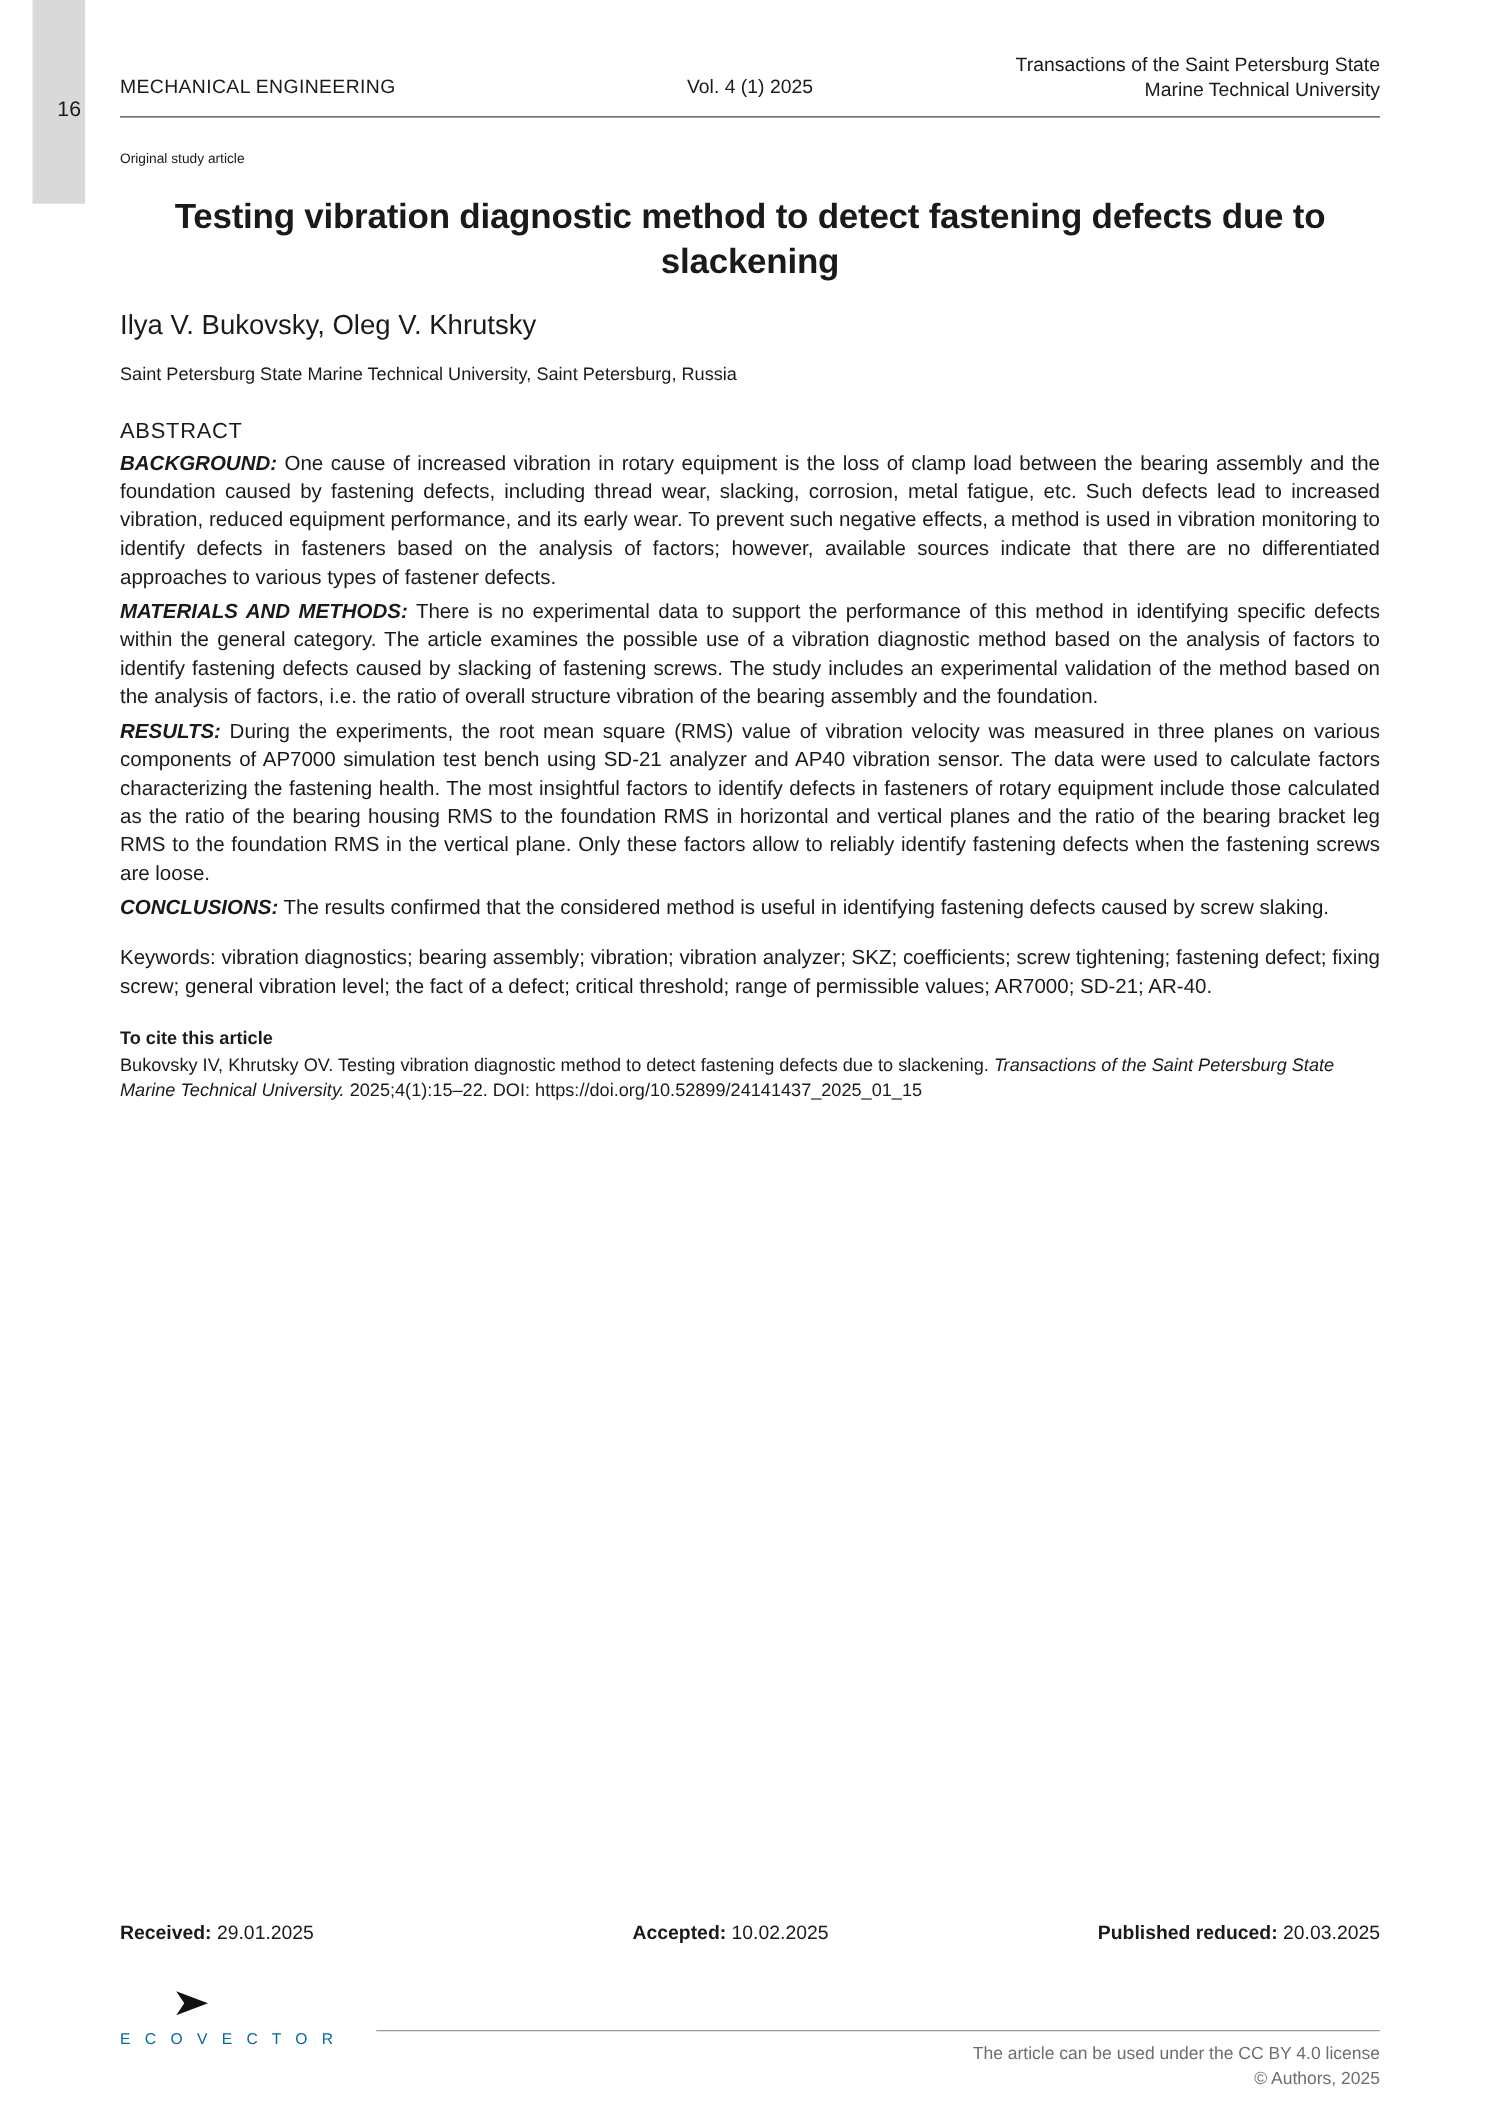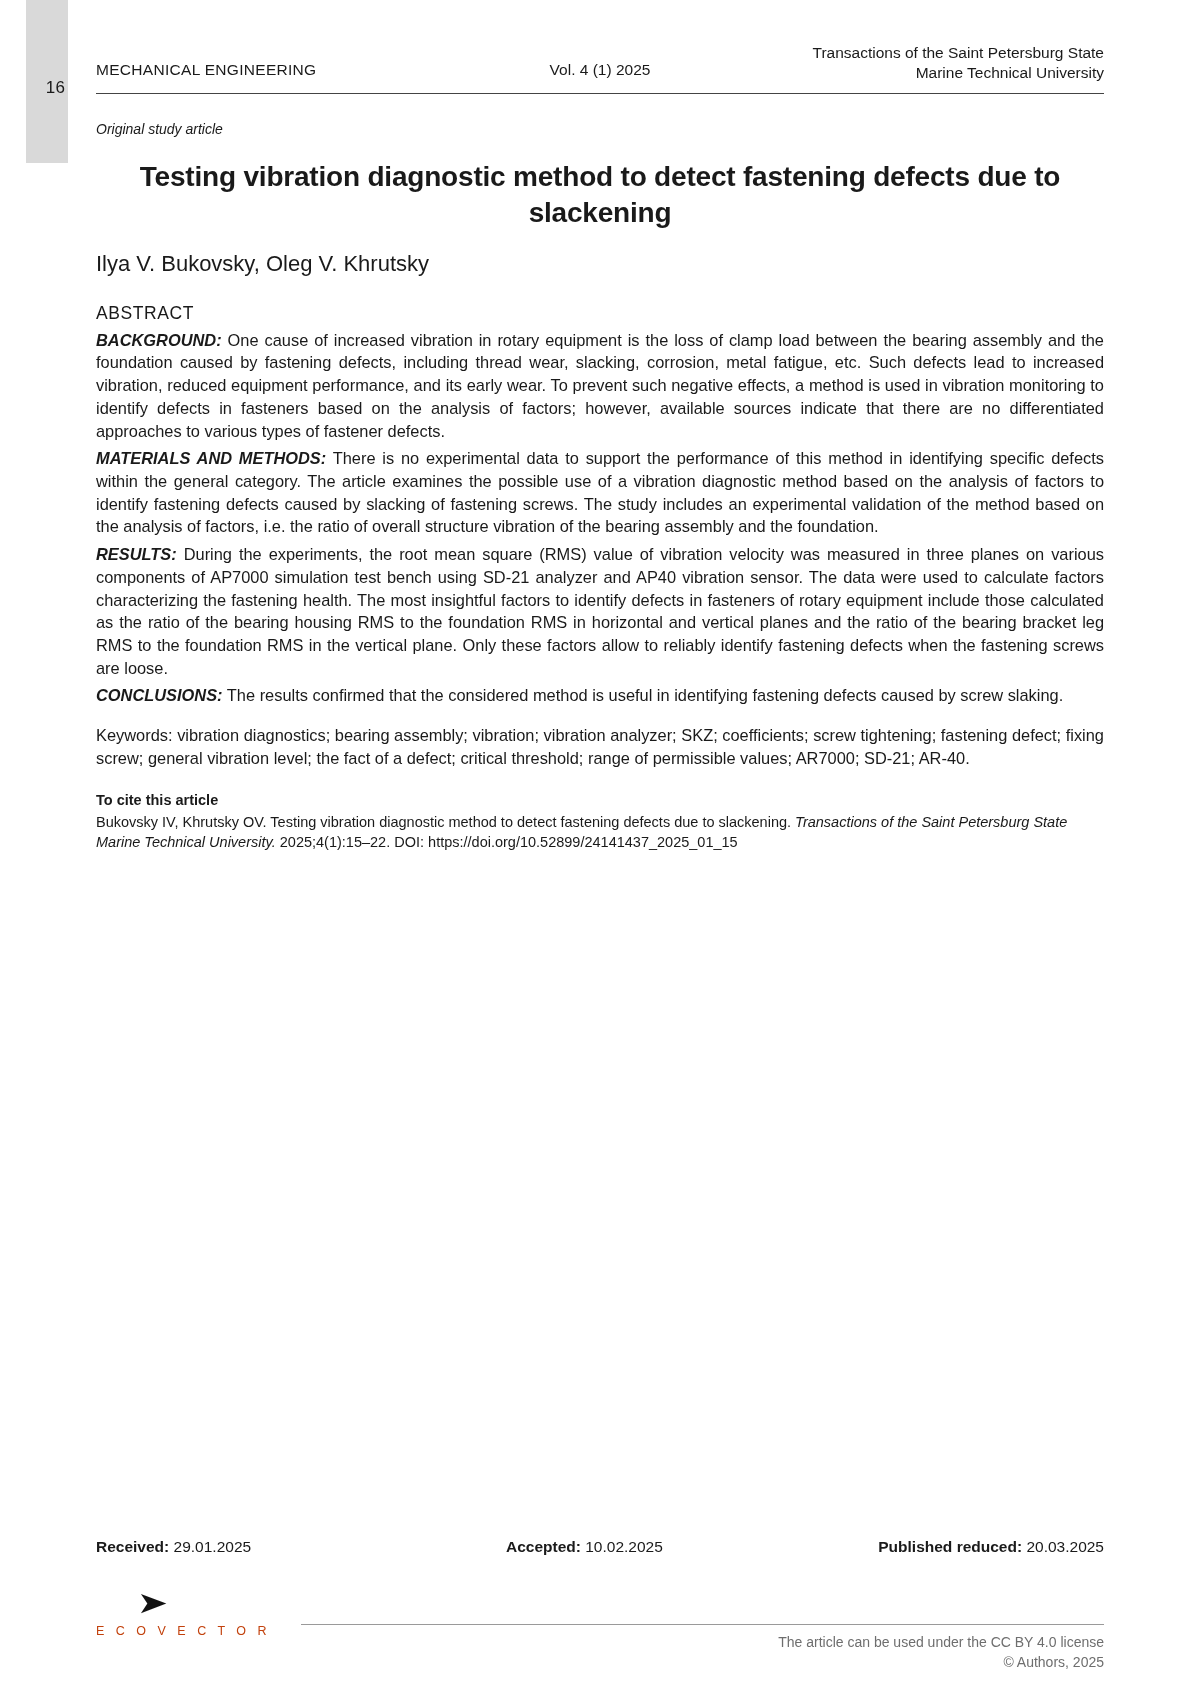"Original study article" .artictype { font-size: 14px -> 11px; font-style: italic -> none }
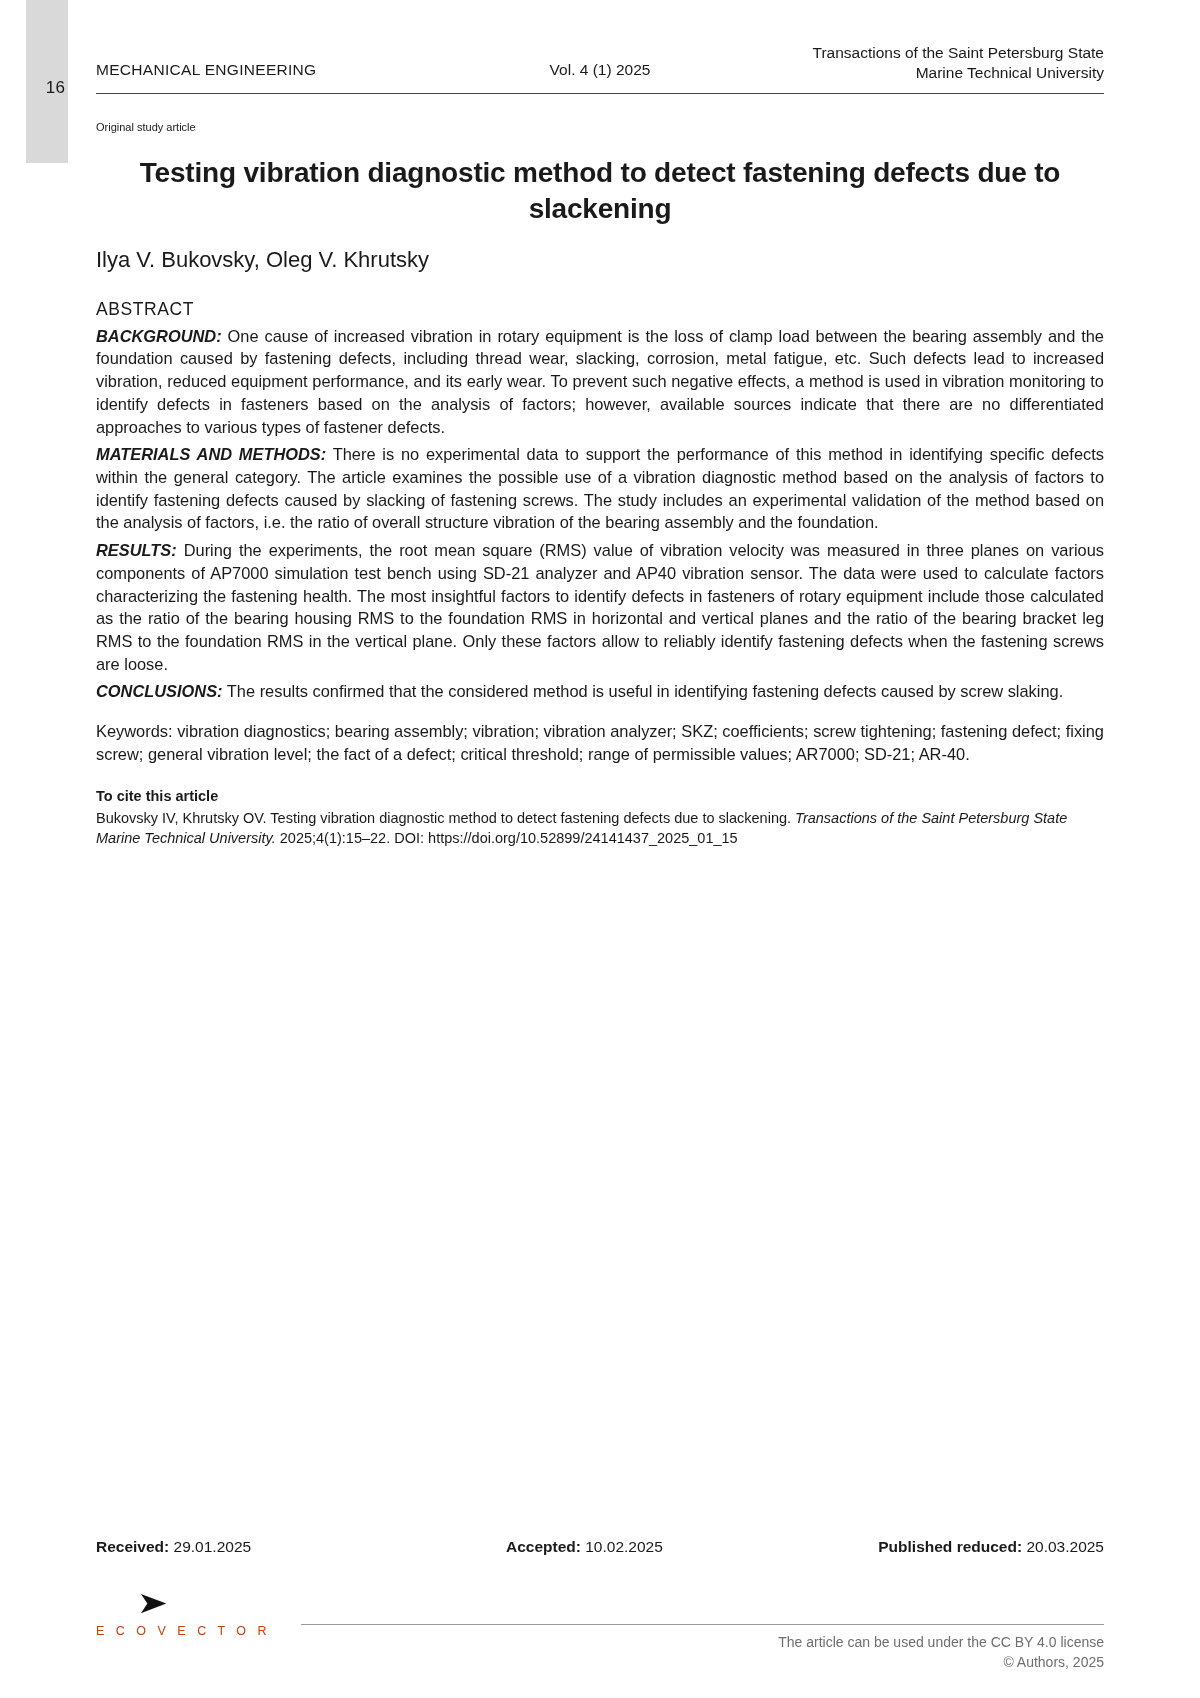"Saint Petersburg State Marine Technical" div.affil { html: none -> <div>Saint Petersburg State Marine Technical University, Saint Petersburg, Russia</div> }
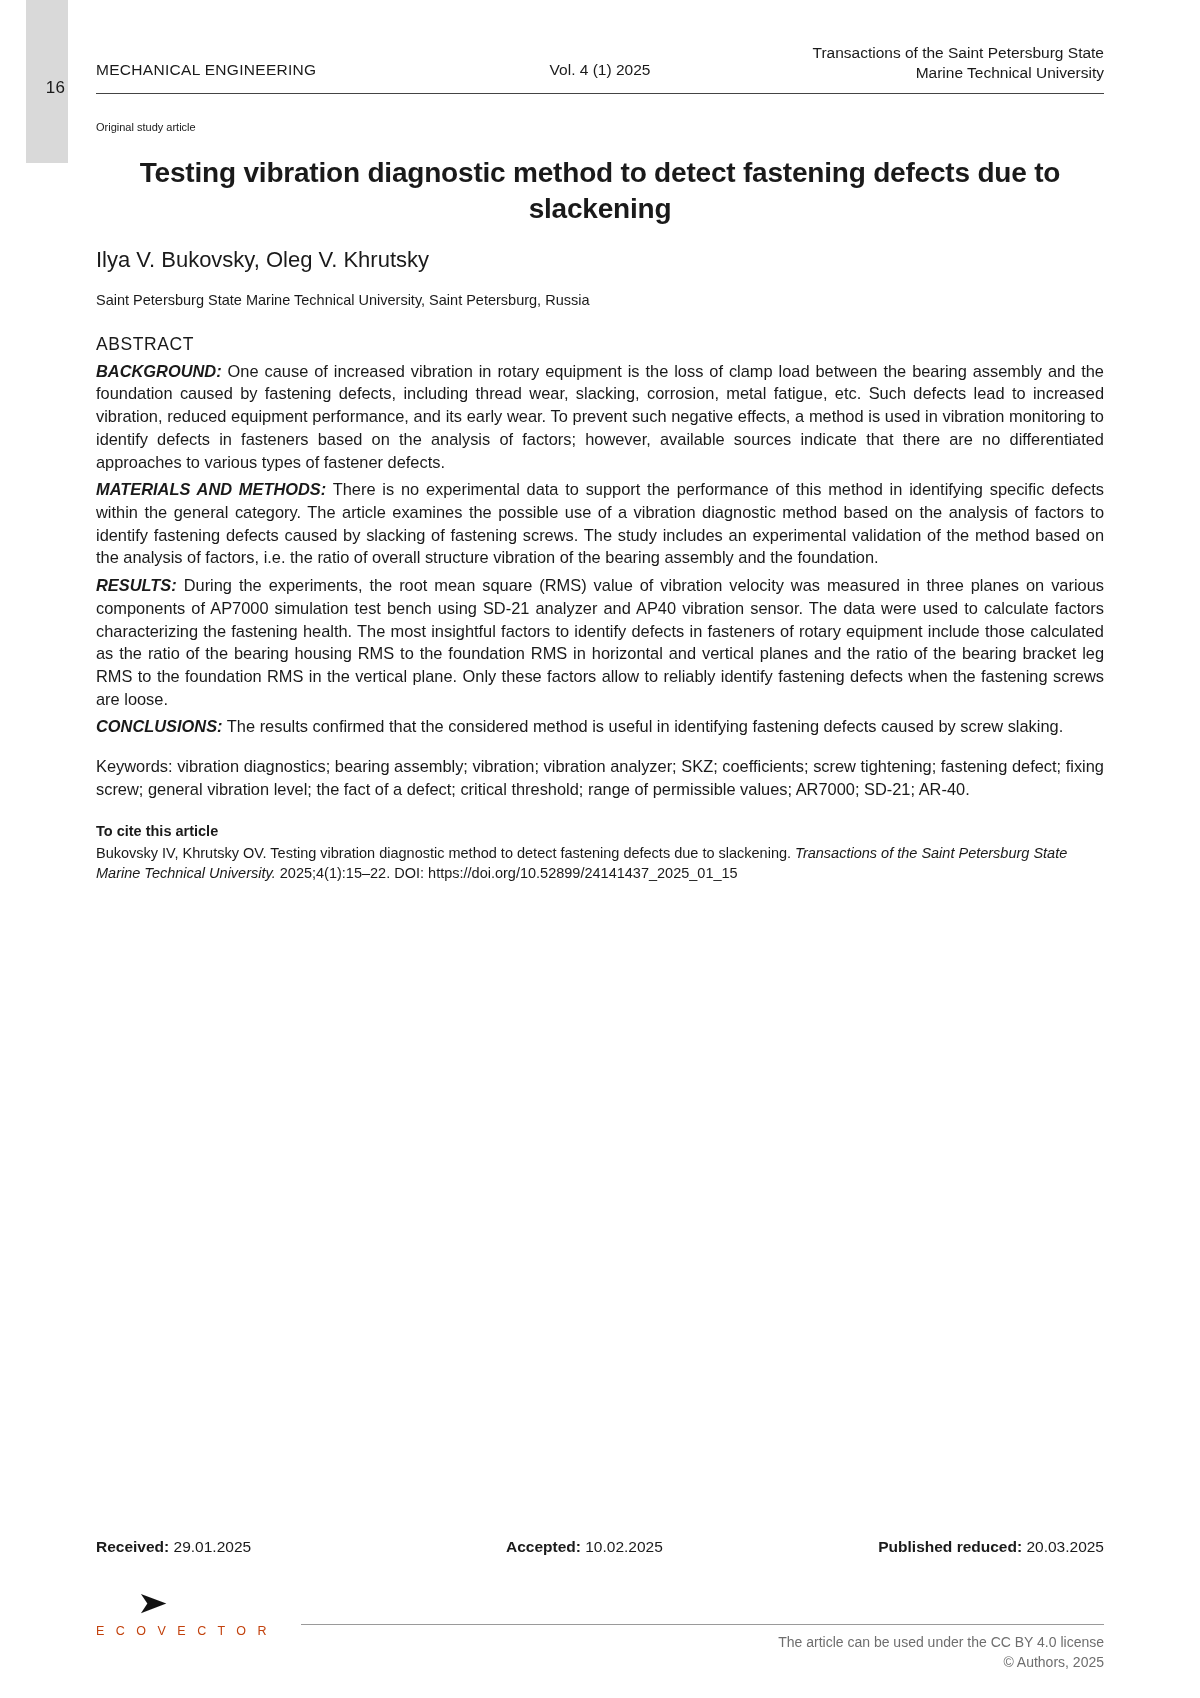"E C O V E" .logo .word { color: #c2410c -> #0369a1 }
